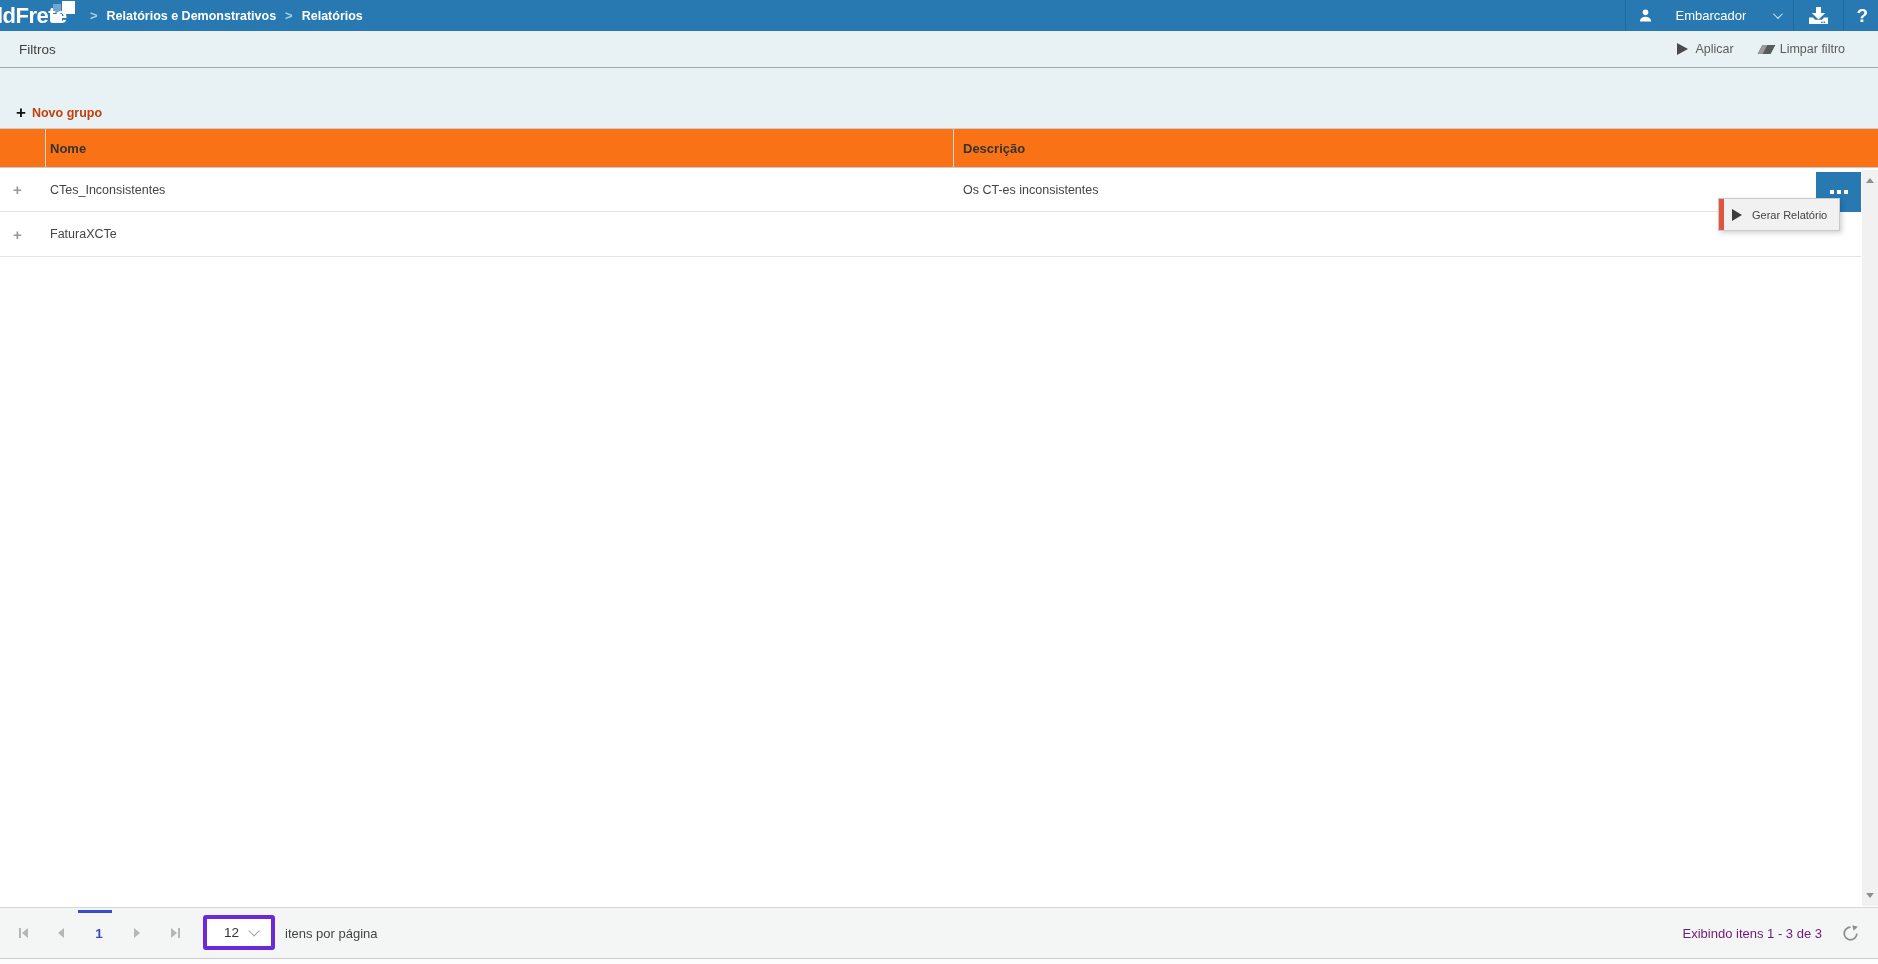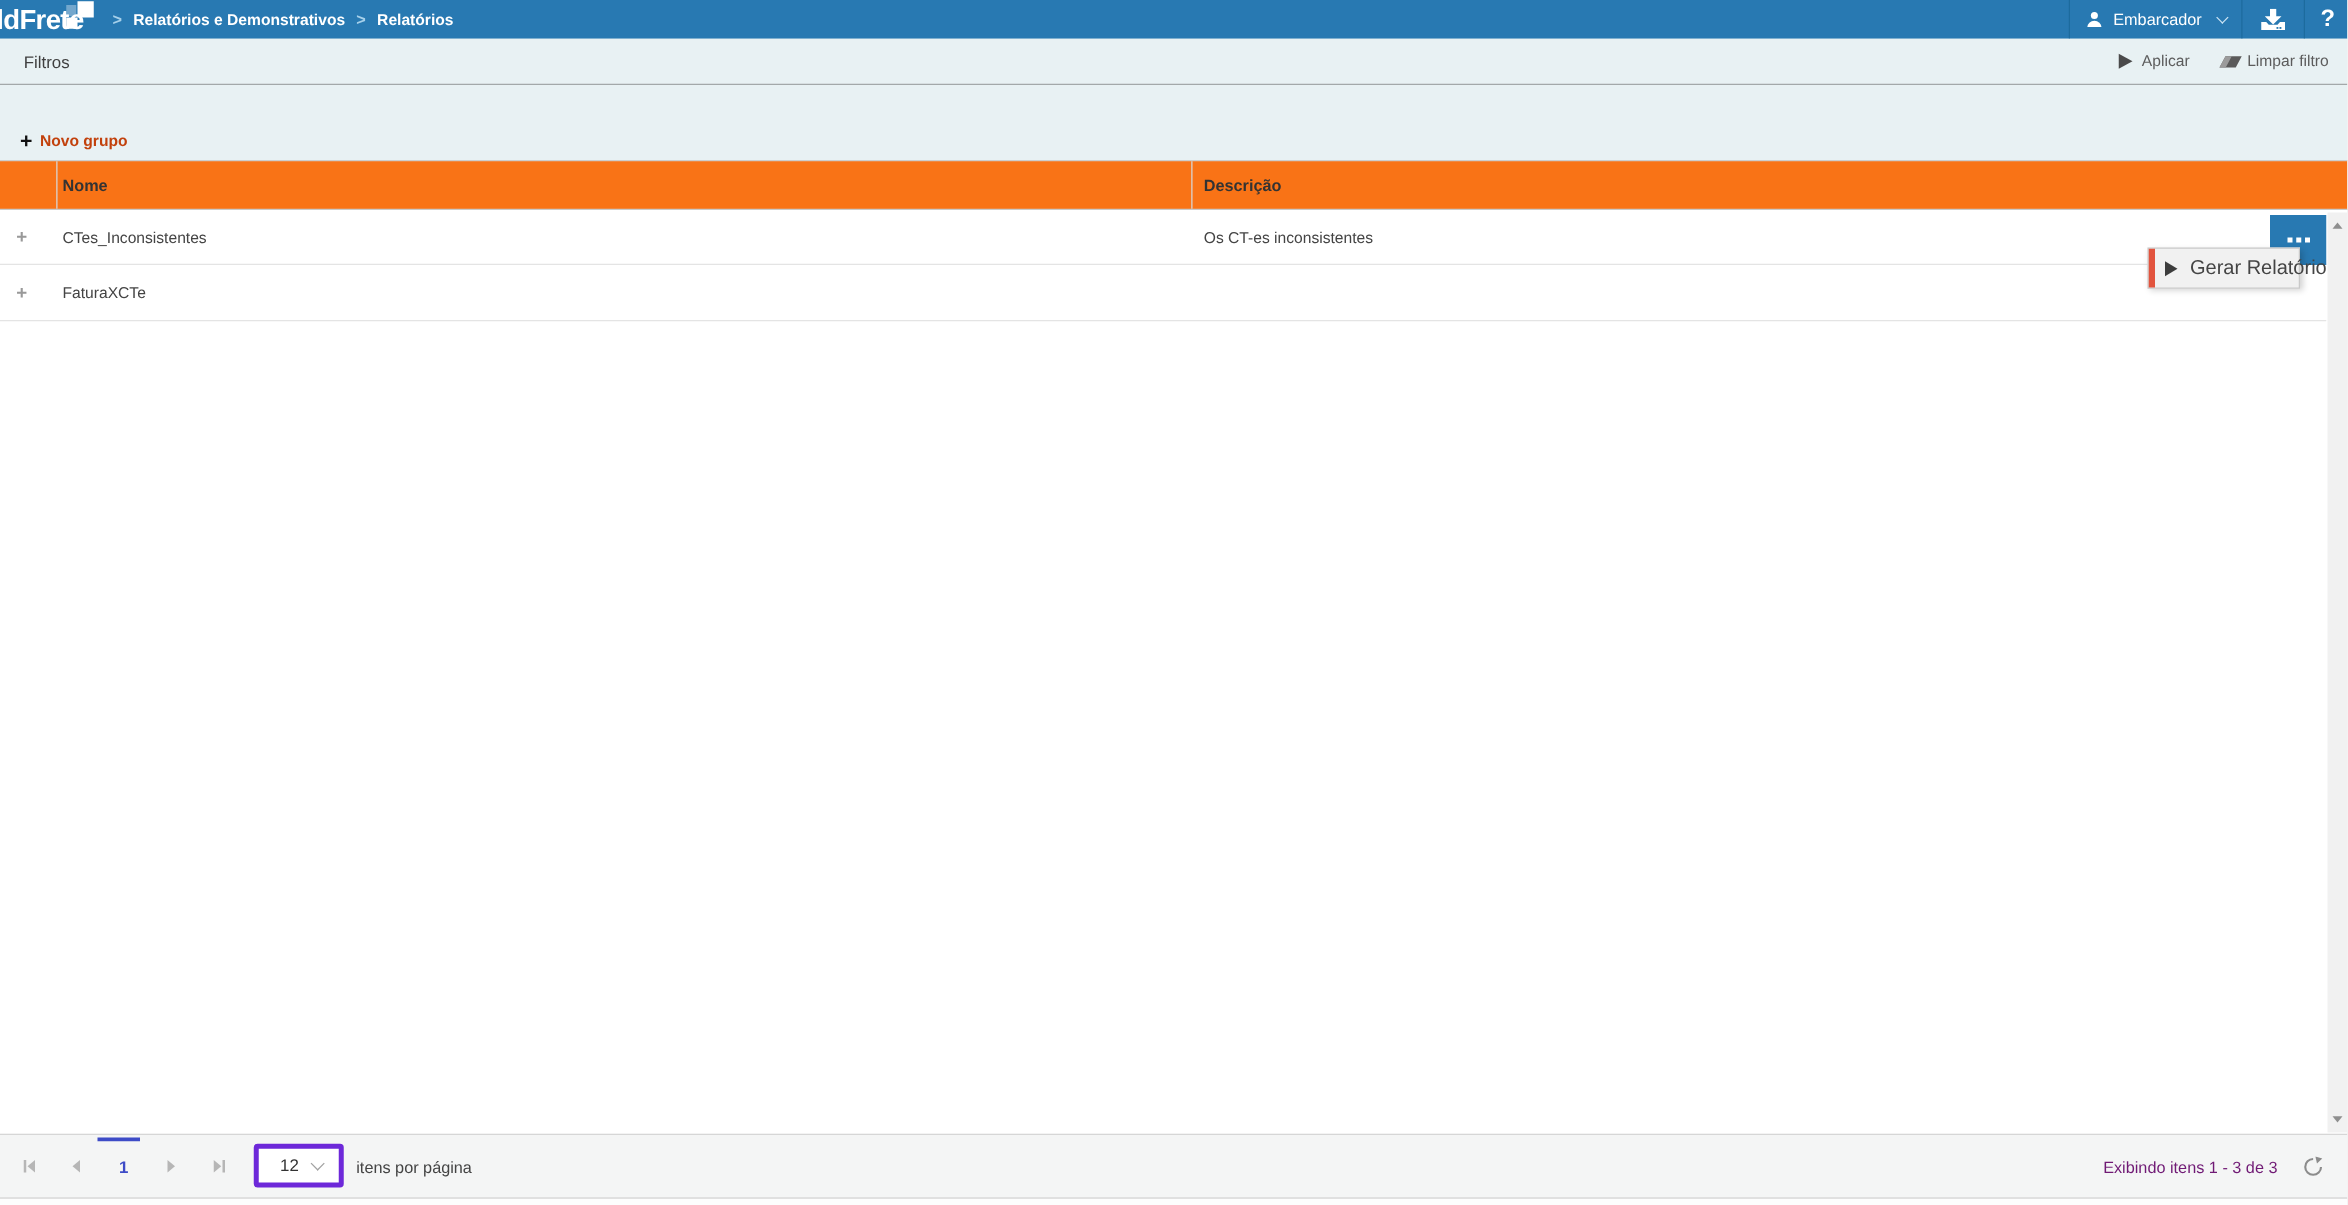"Embarcador" .user-item { gap: 9px -> 24px }
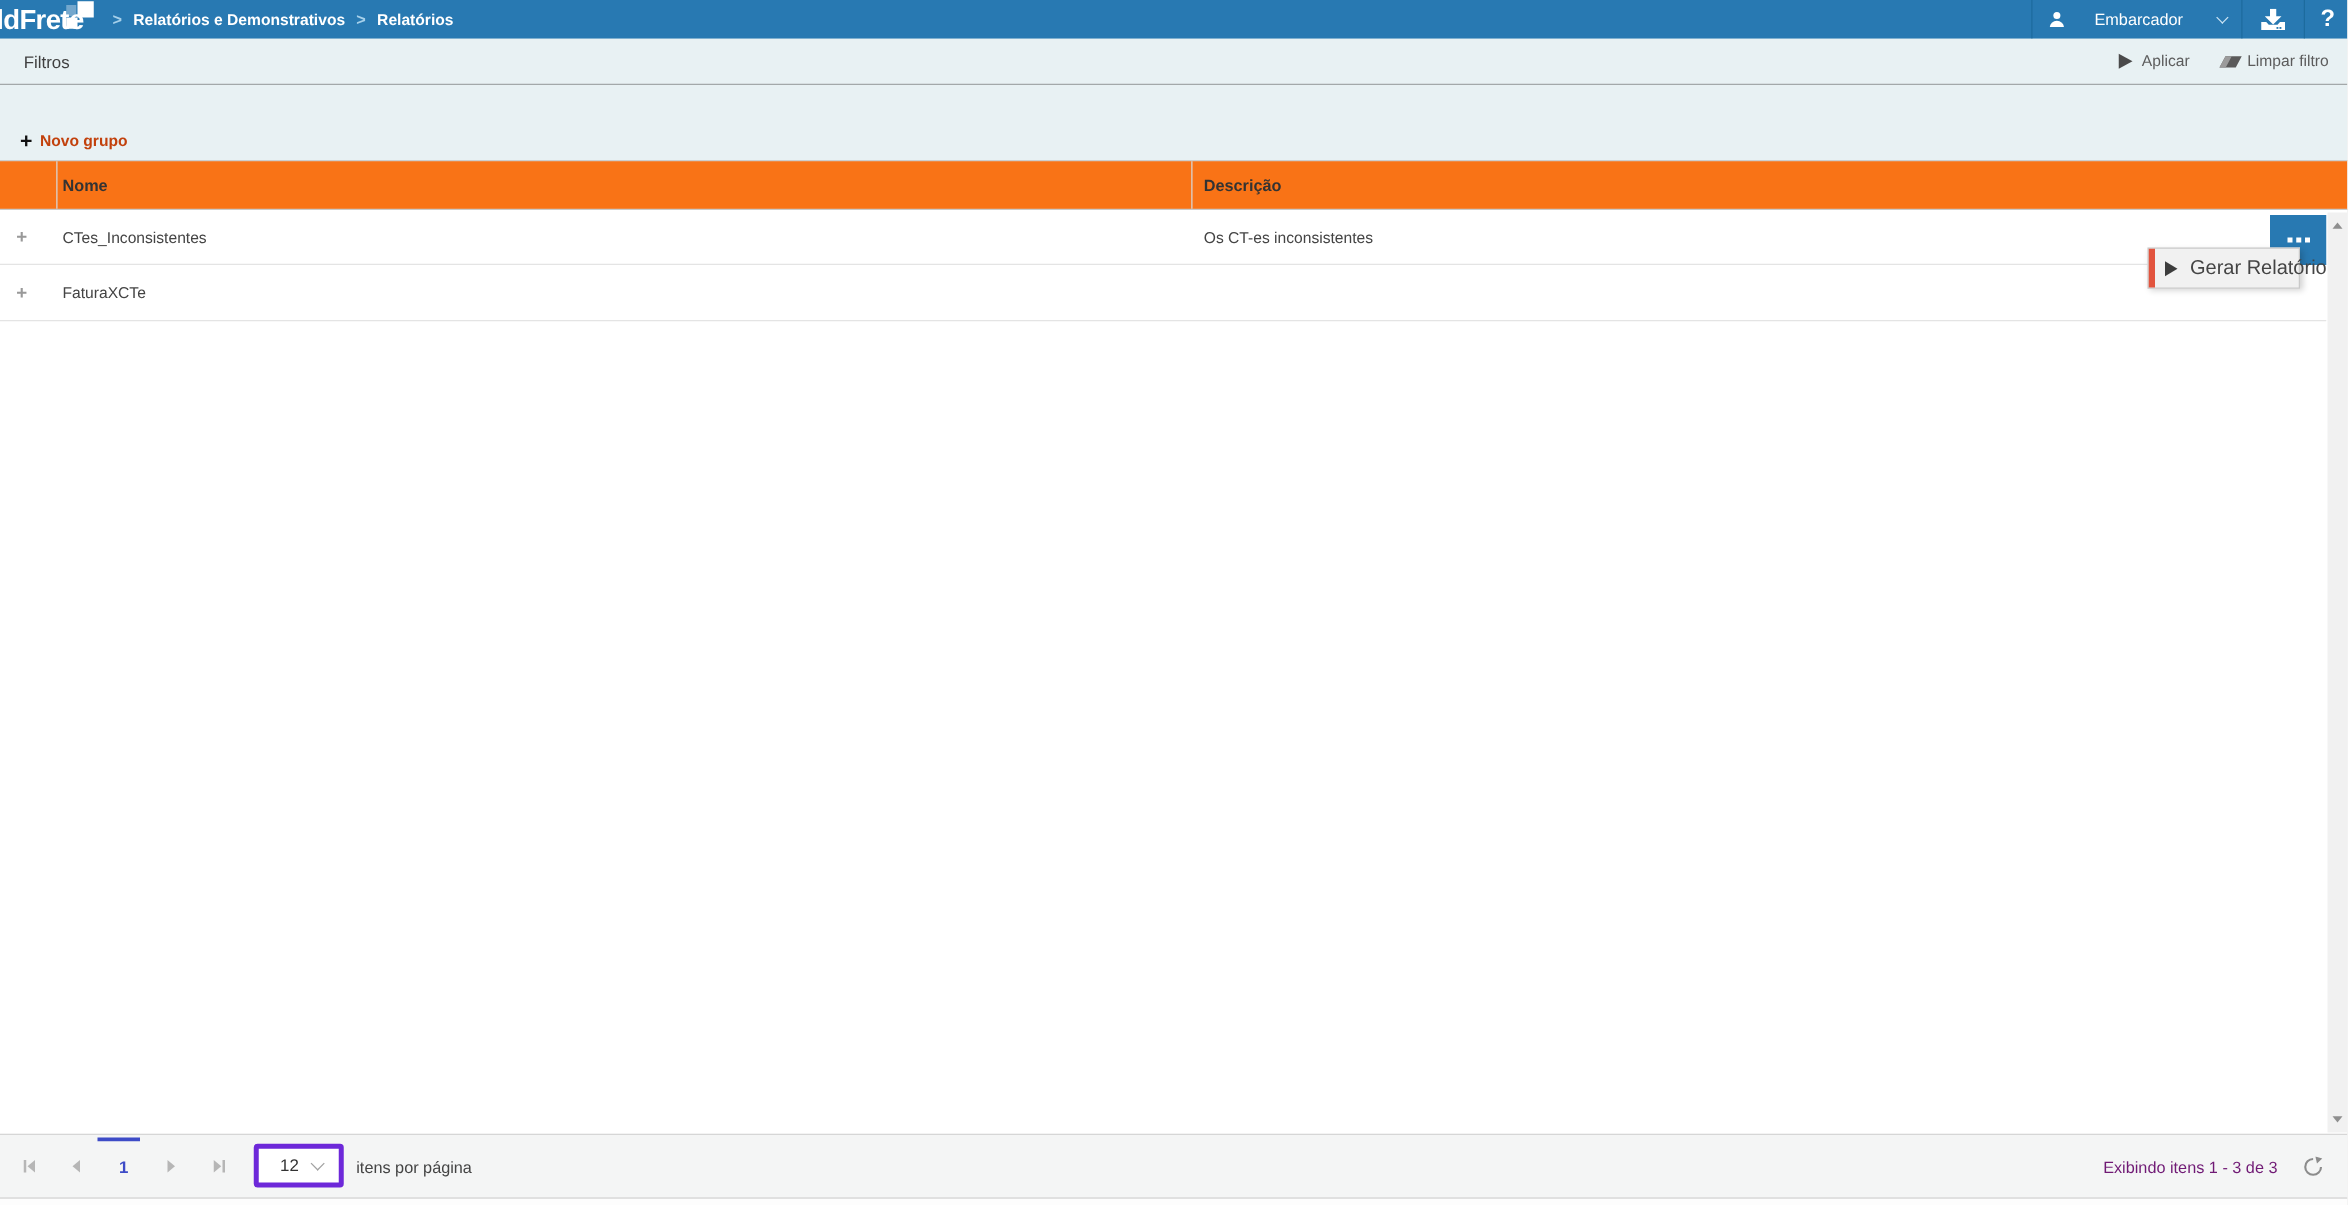"Aplicar" .filters-actions { padding-right: 15px -> 33px }
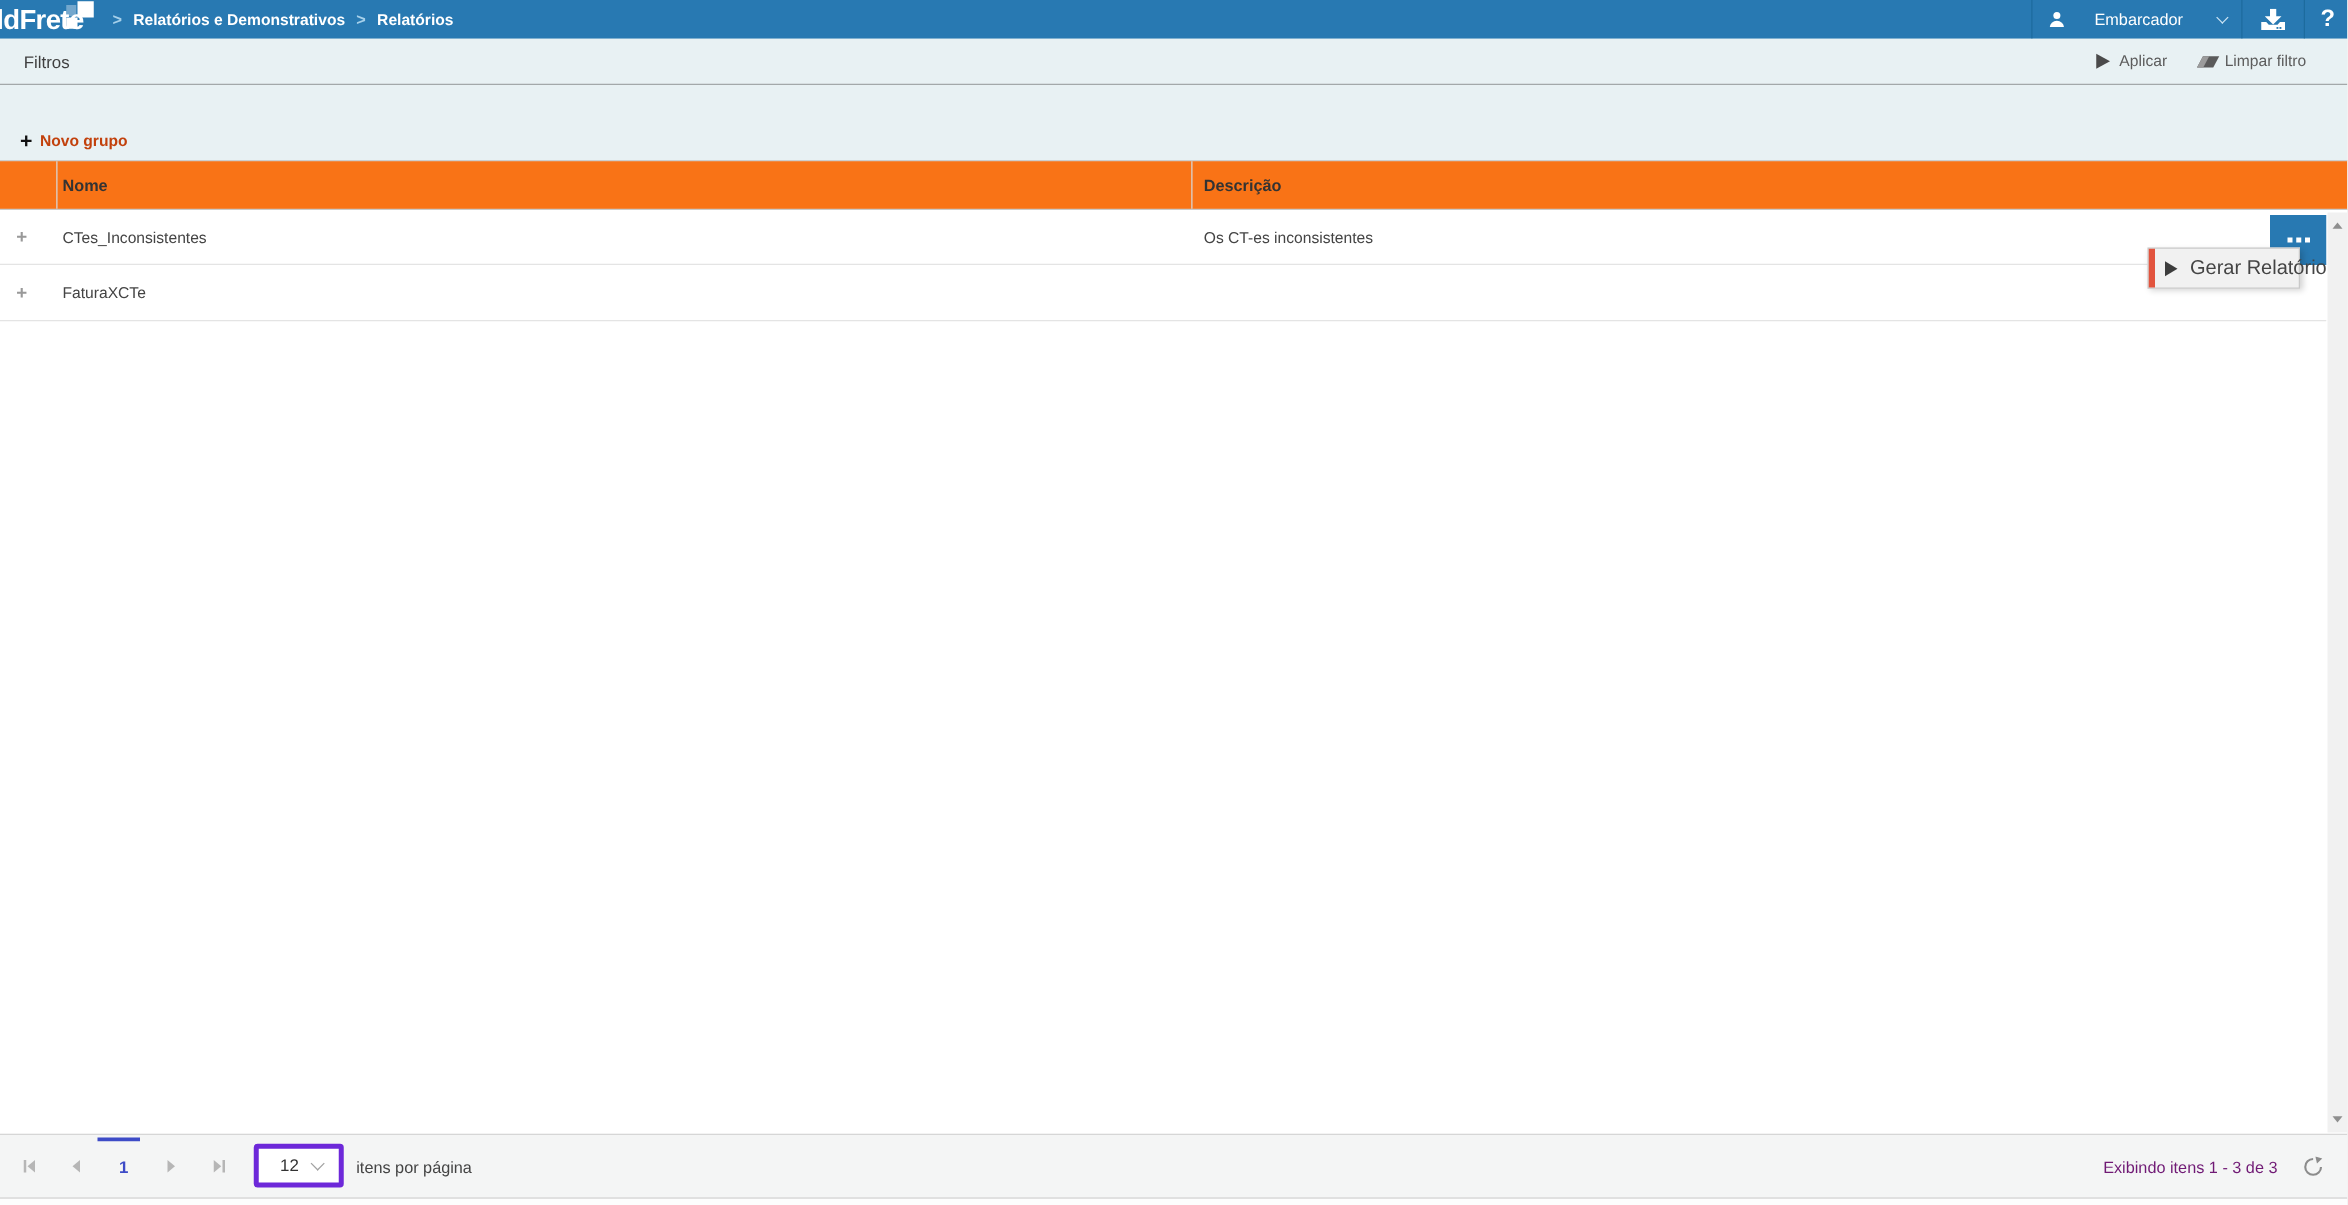"Gerar Relatório" .menu-label { font-size: 16px -> 11px }
